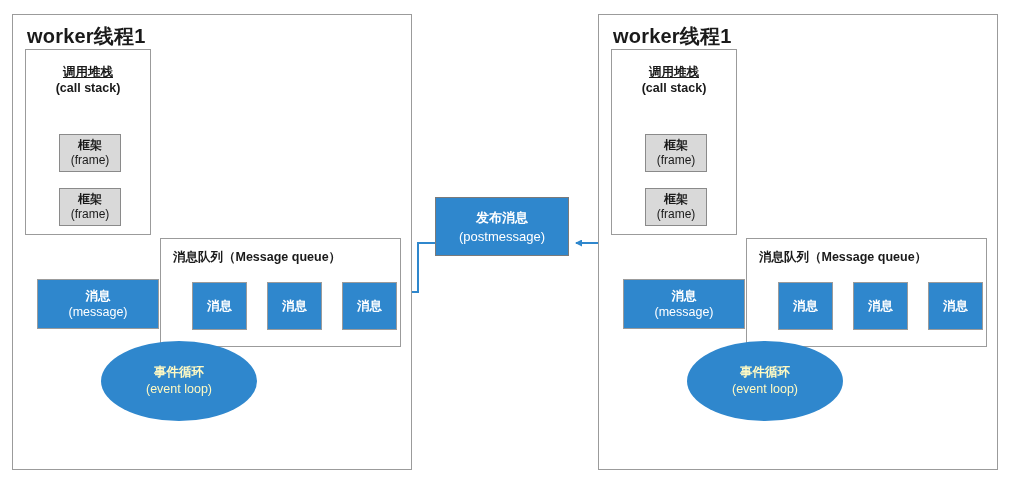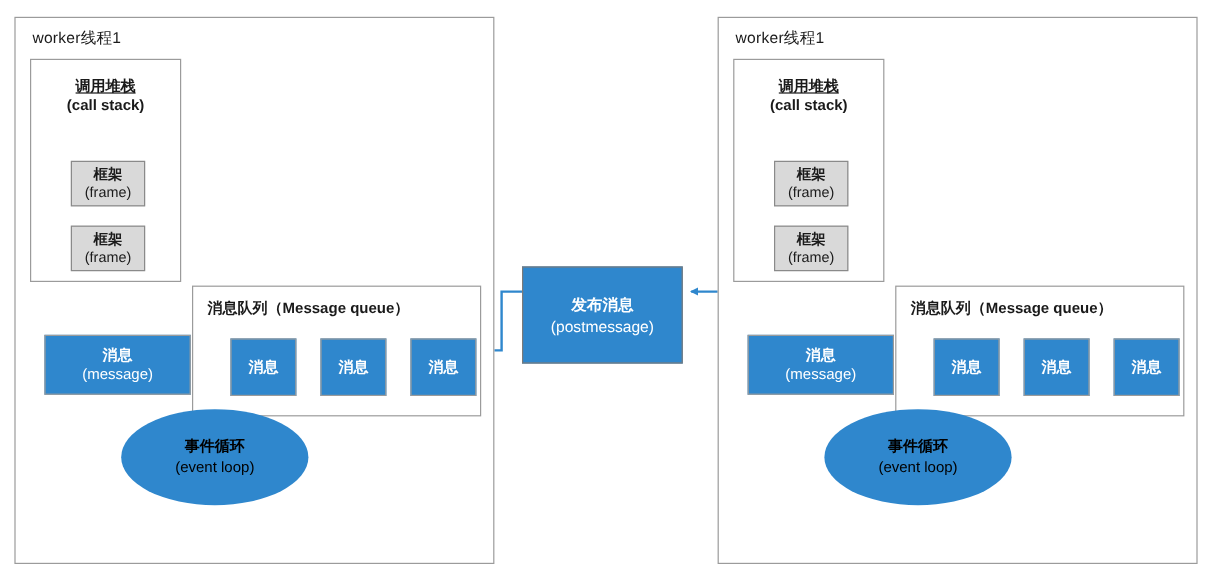"worker线程1" .panel-title { font-size: 13px -> 20px; font-weight: none -> bold }
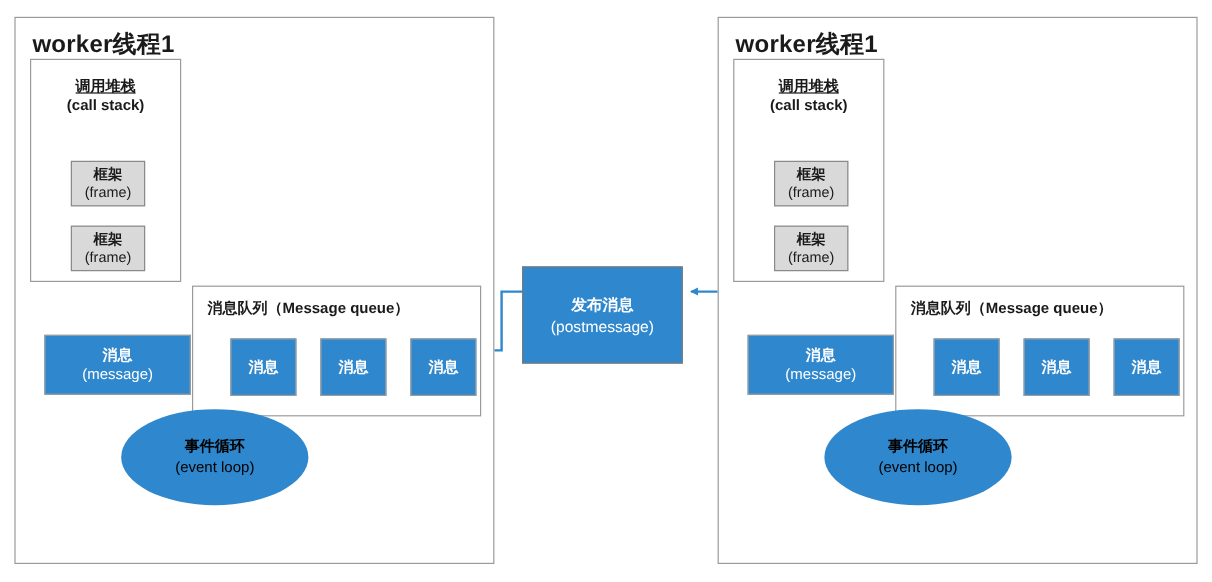"发布消息" div.postmsg { height: 81px -> 59px; top: 222px -> 197px }
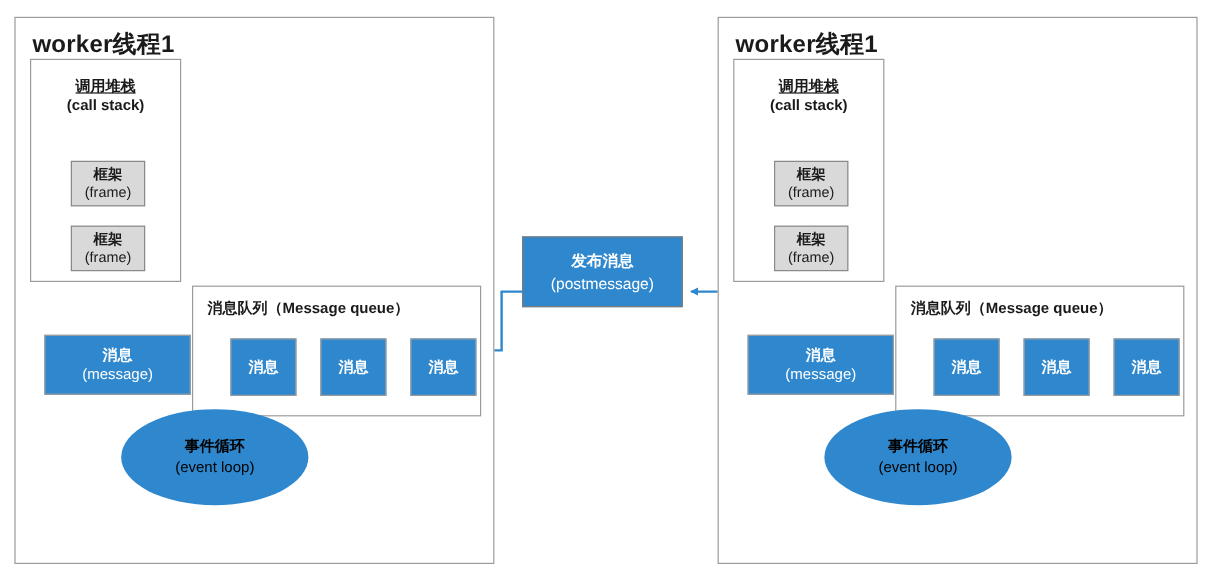"事件循环" .eventloop { color: #000000 -> #fef9c3 }
